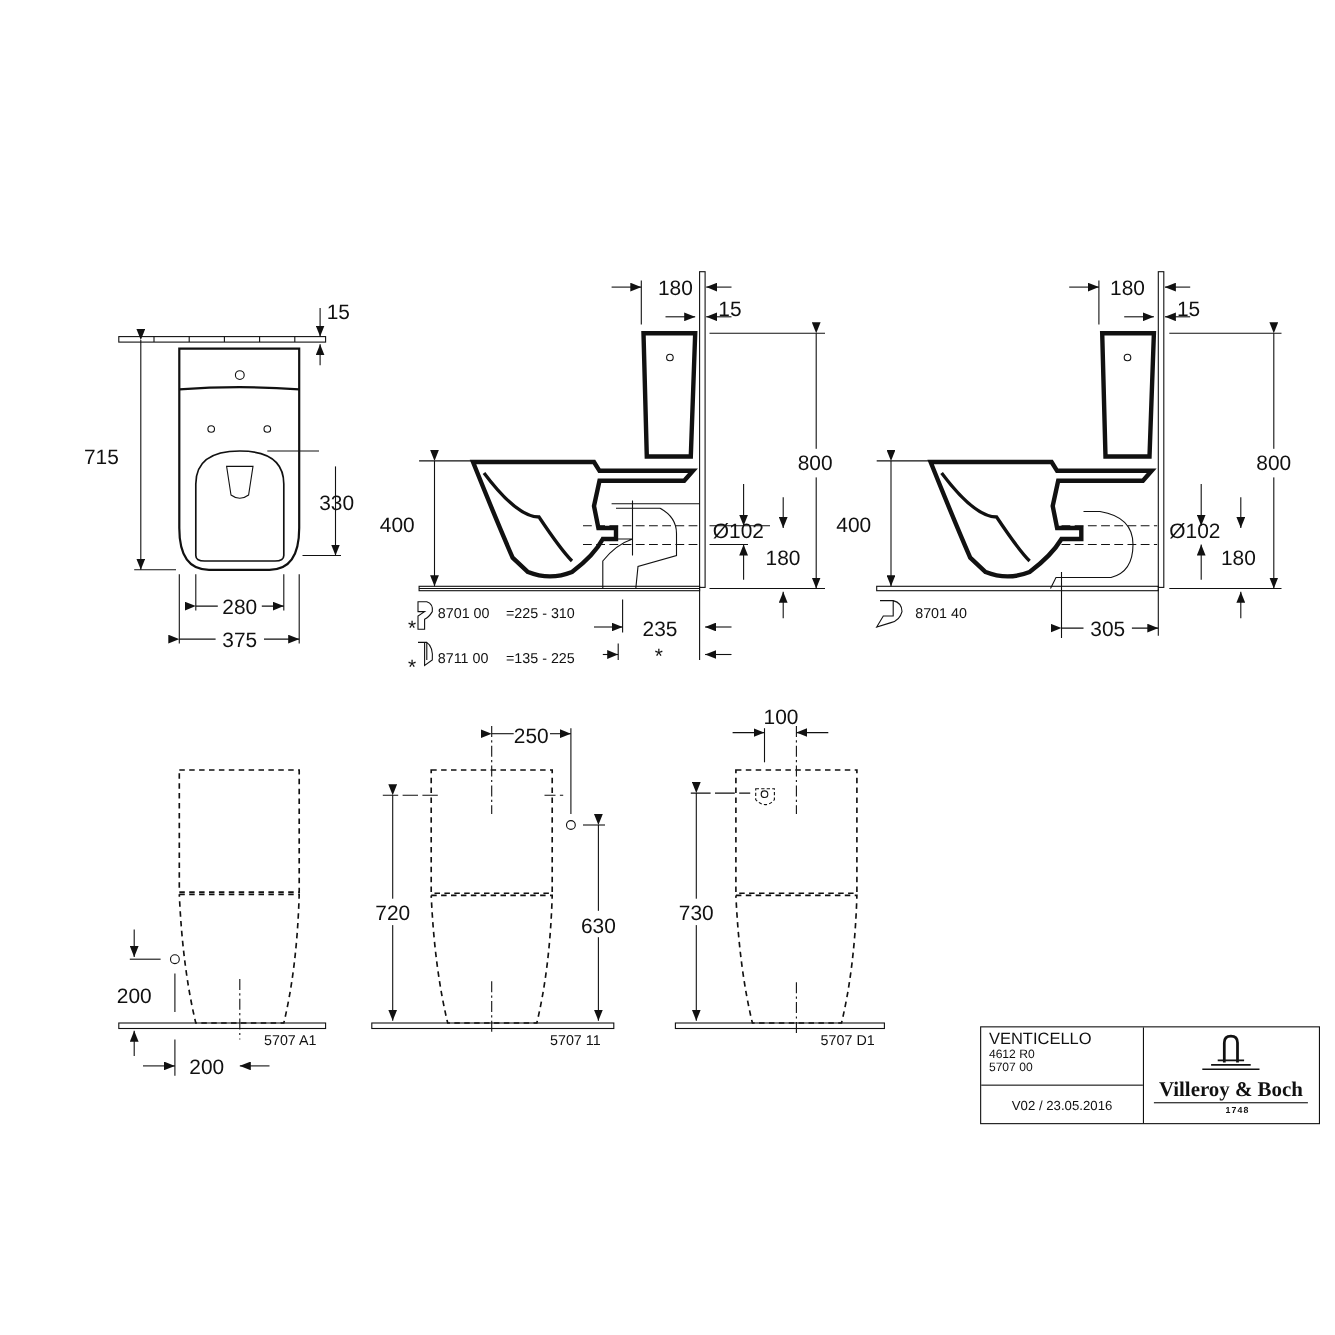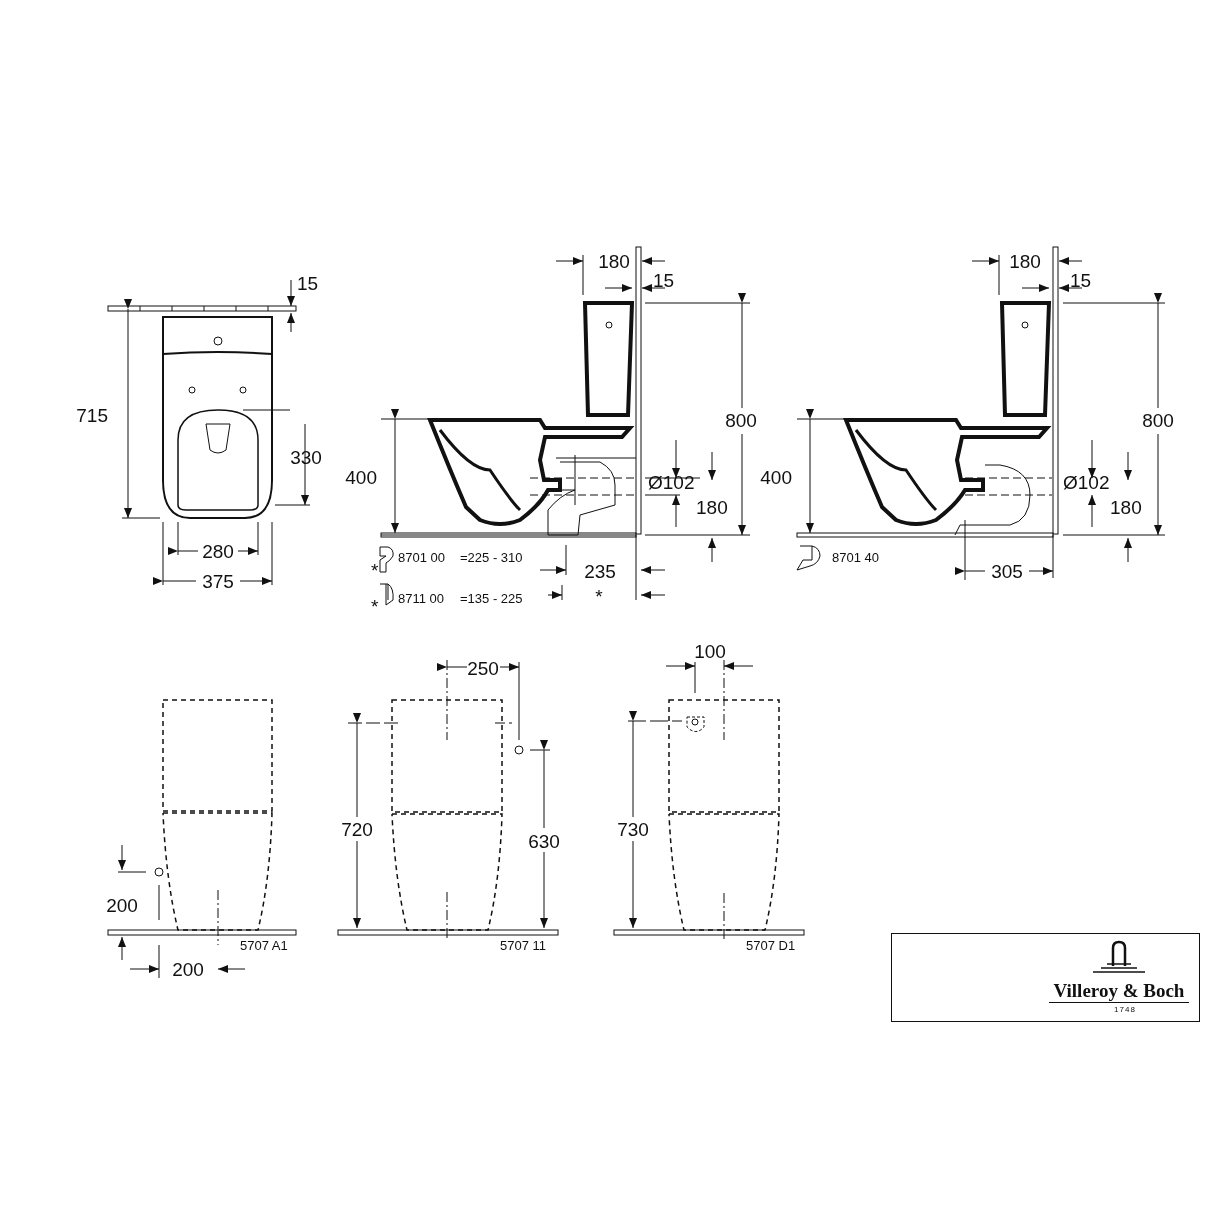"VENTICELLO" div.left { html: none -> <div> <div> <div>VENTICELLO</div> <div>4612 R0</div> <div>5707 00</div> </div> <div>V02 / 23.05.2016</div> </div> }
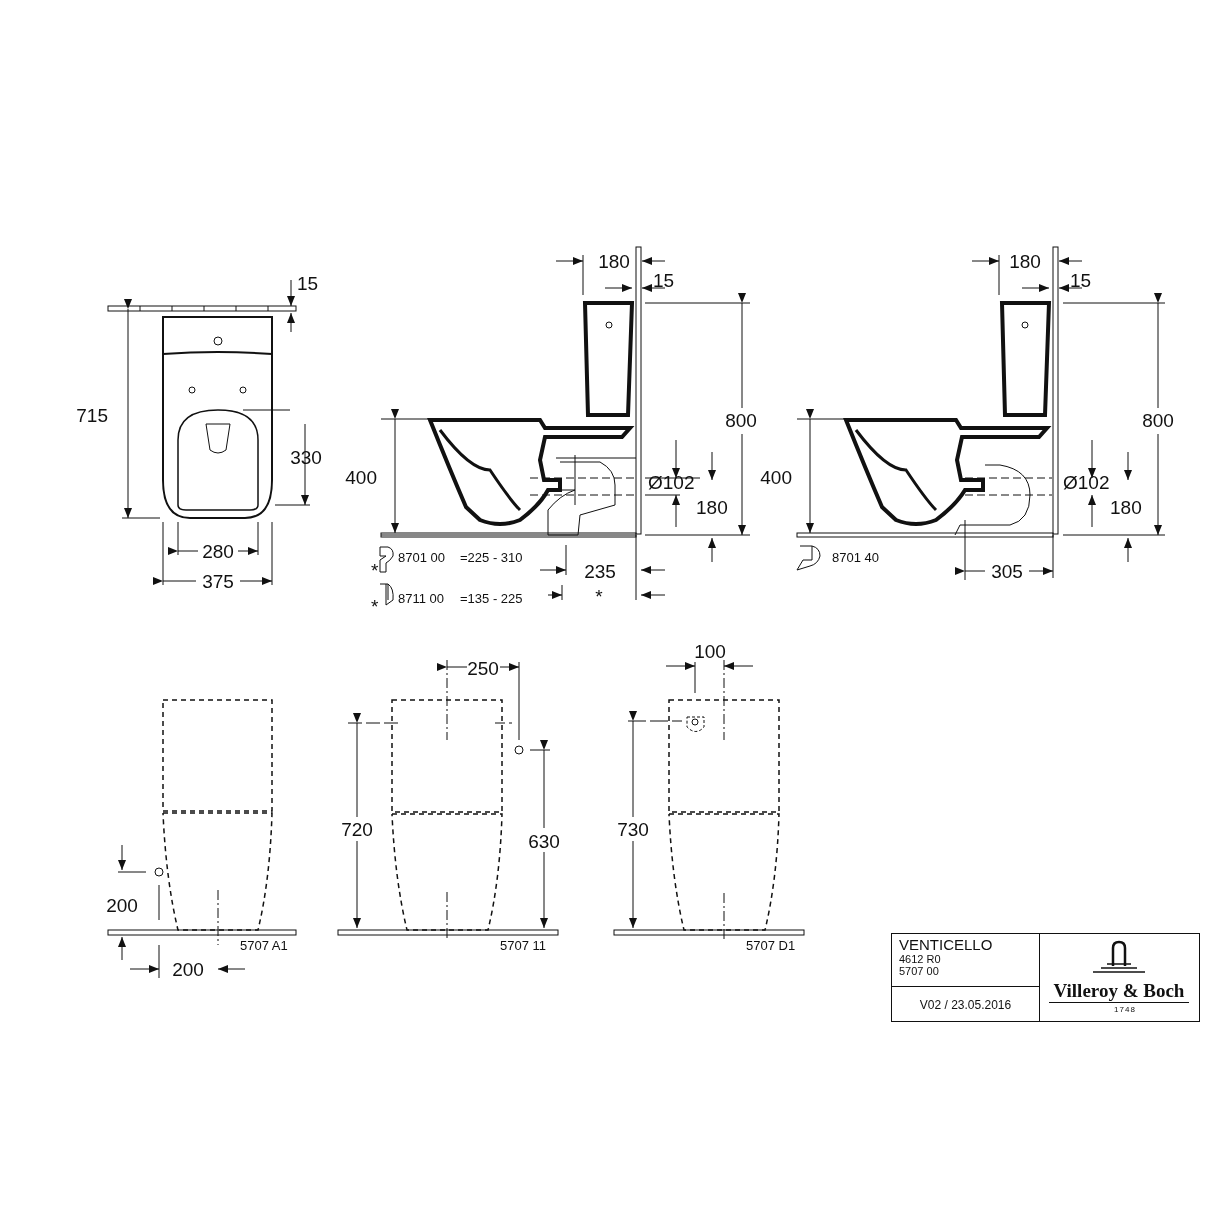"1748" .year { font-weight: normal -> bold }
